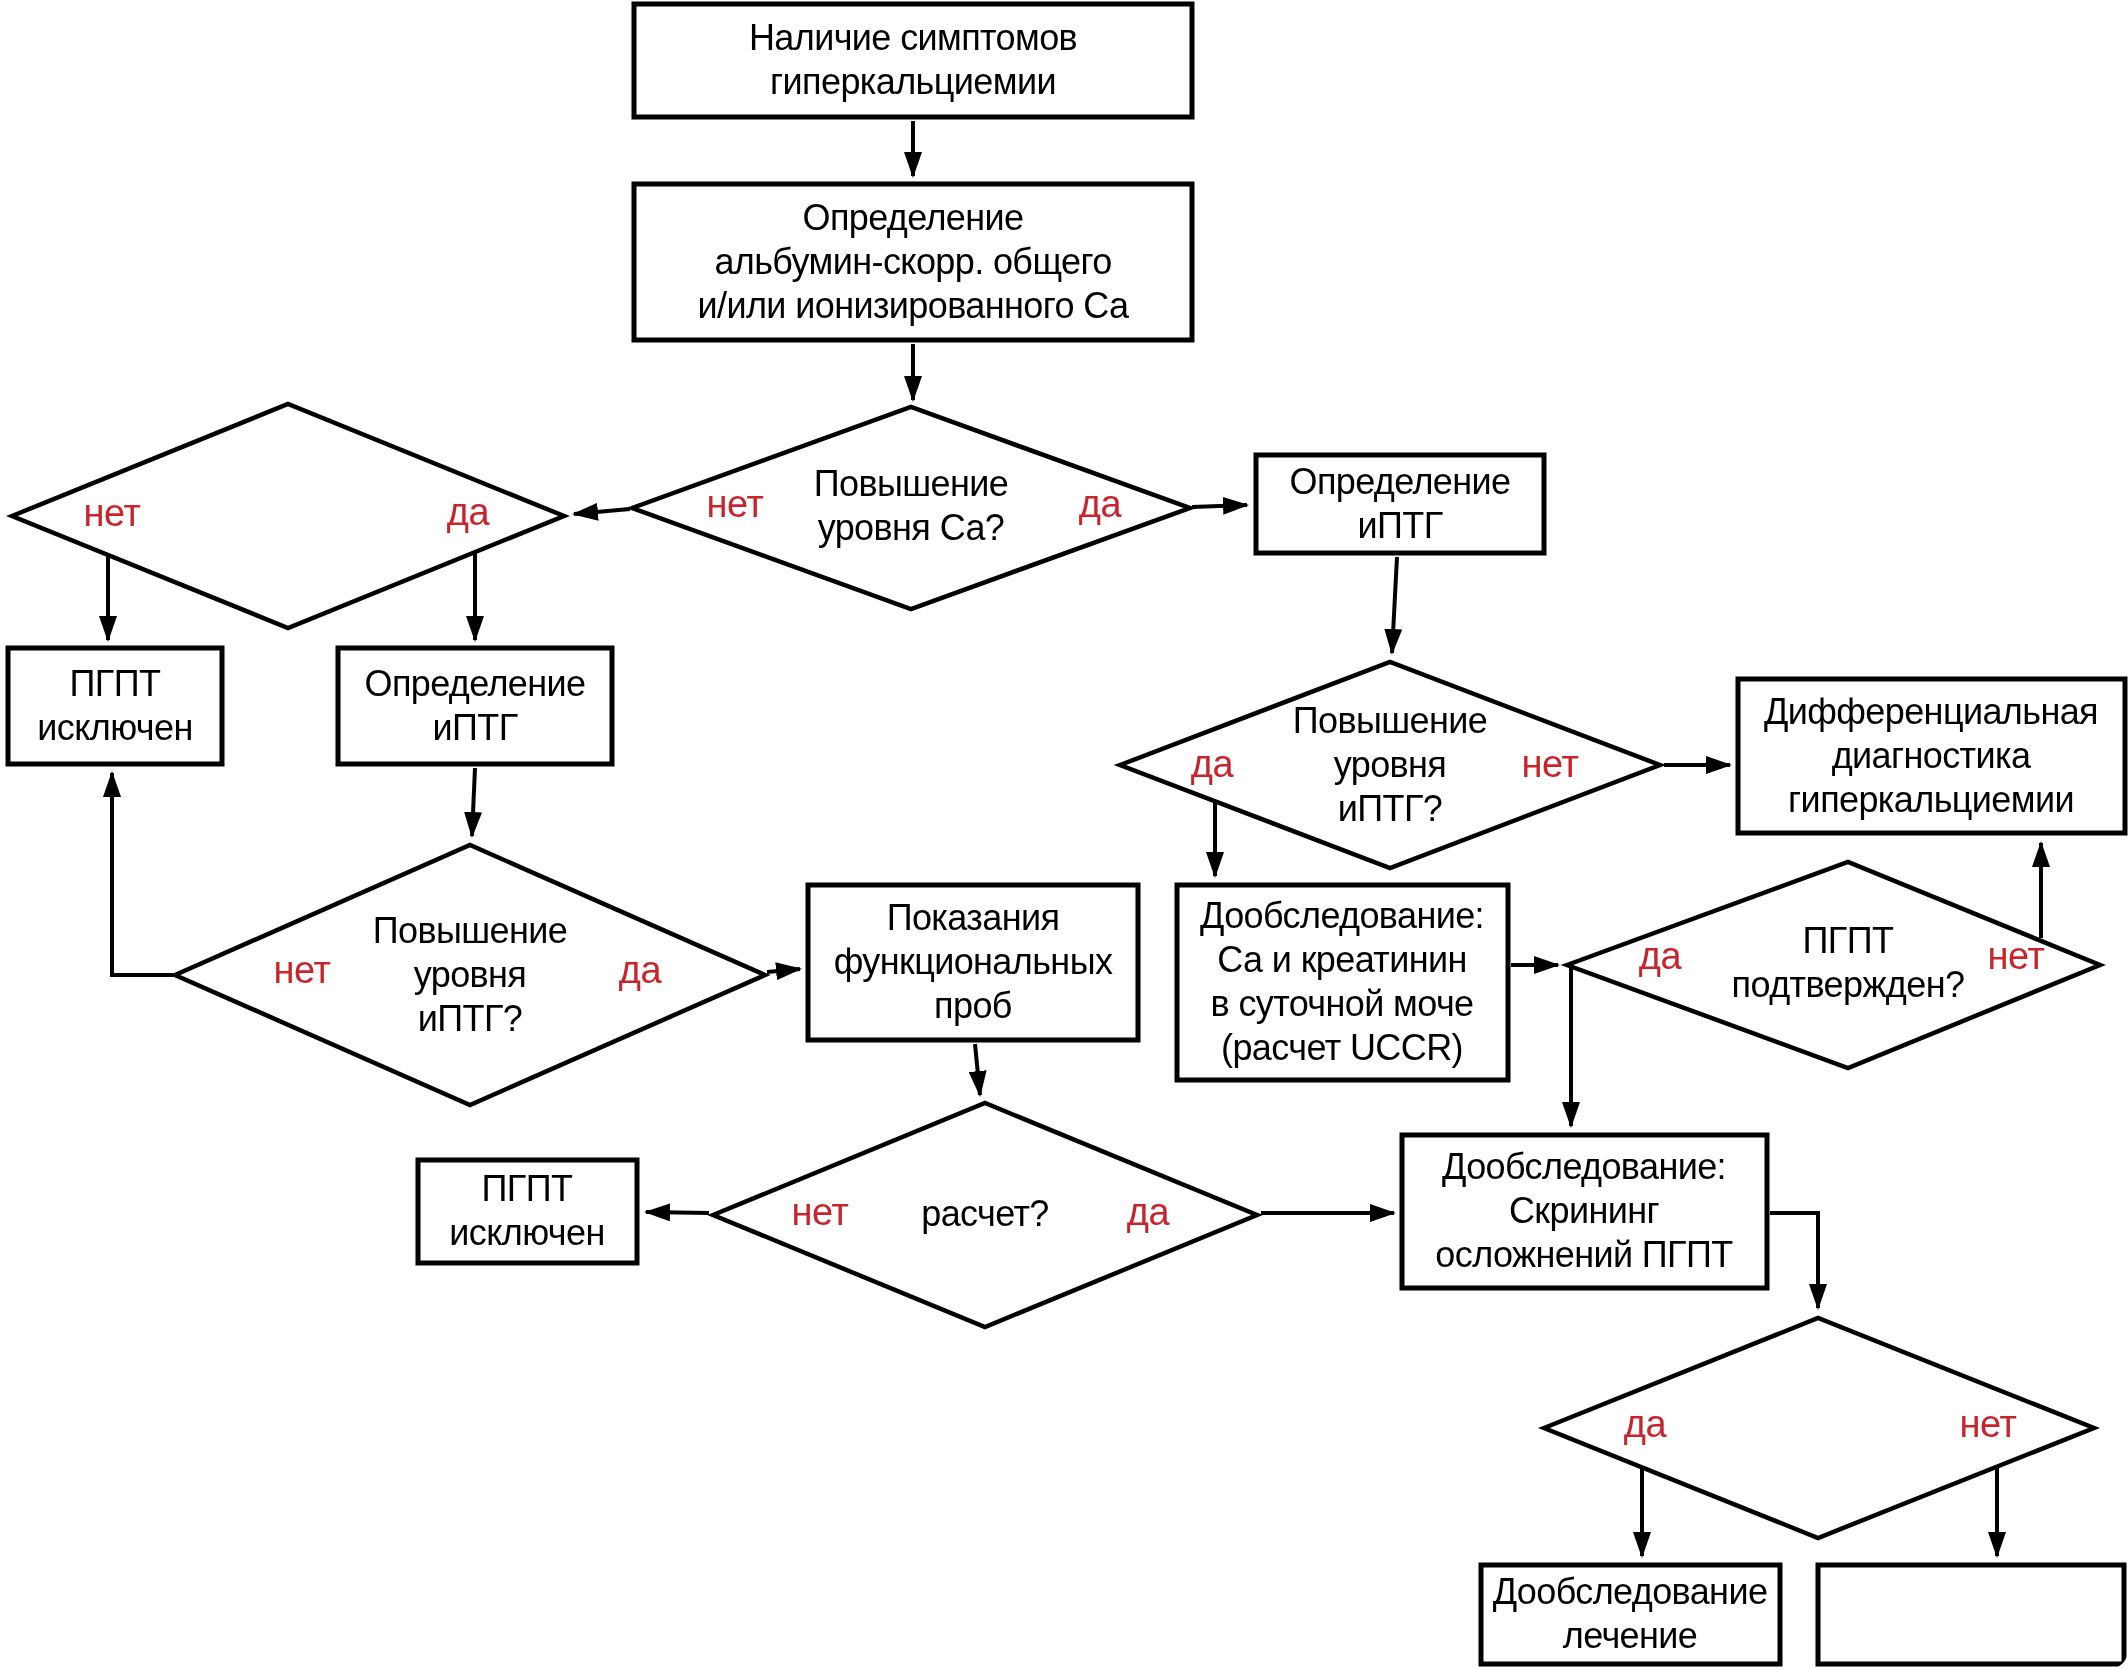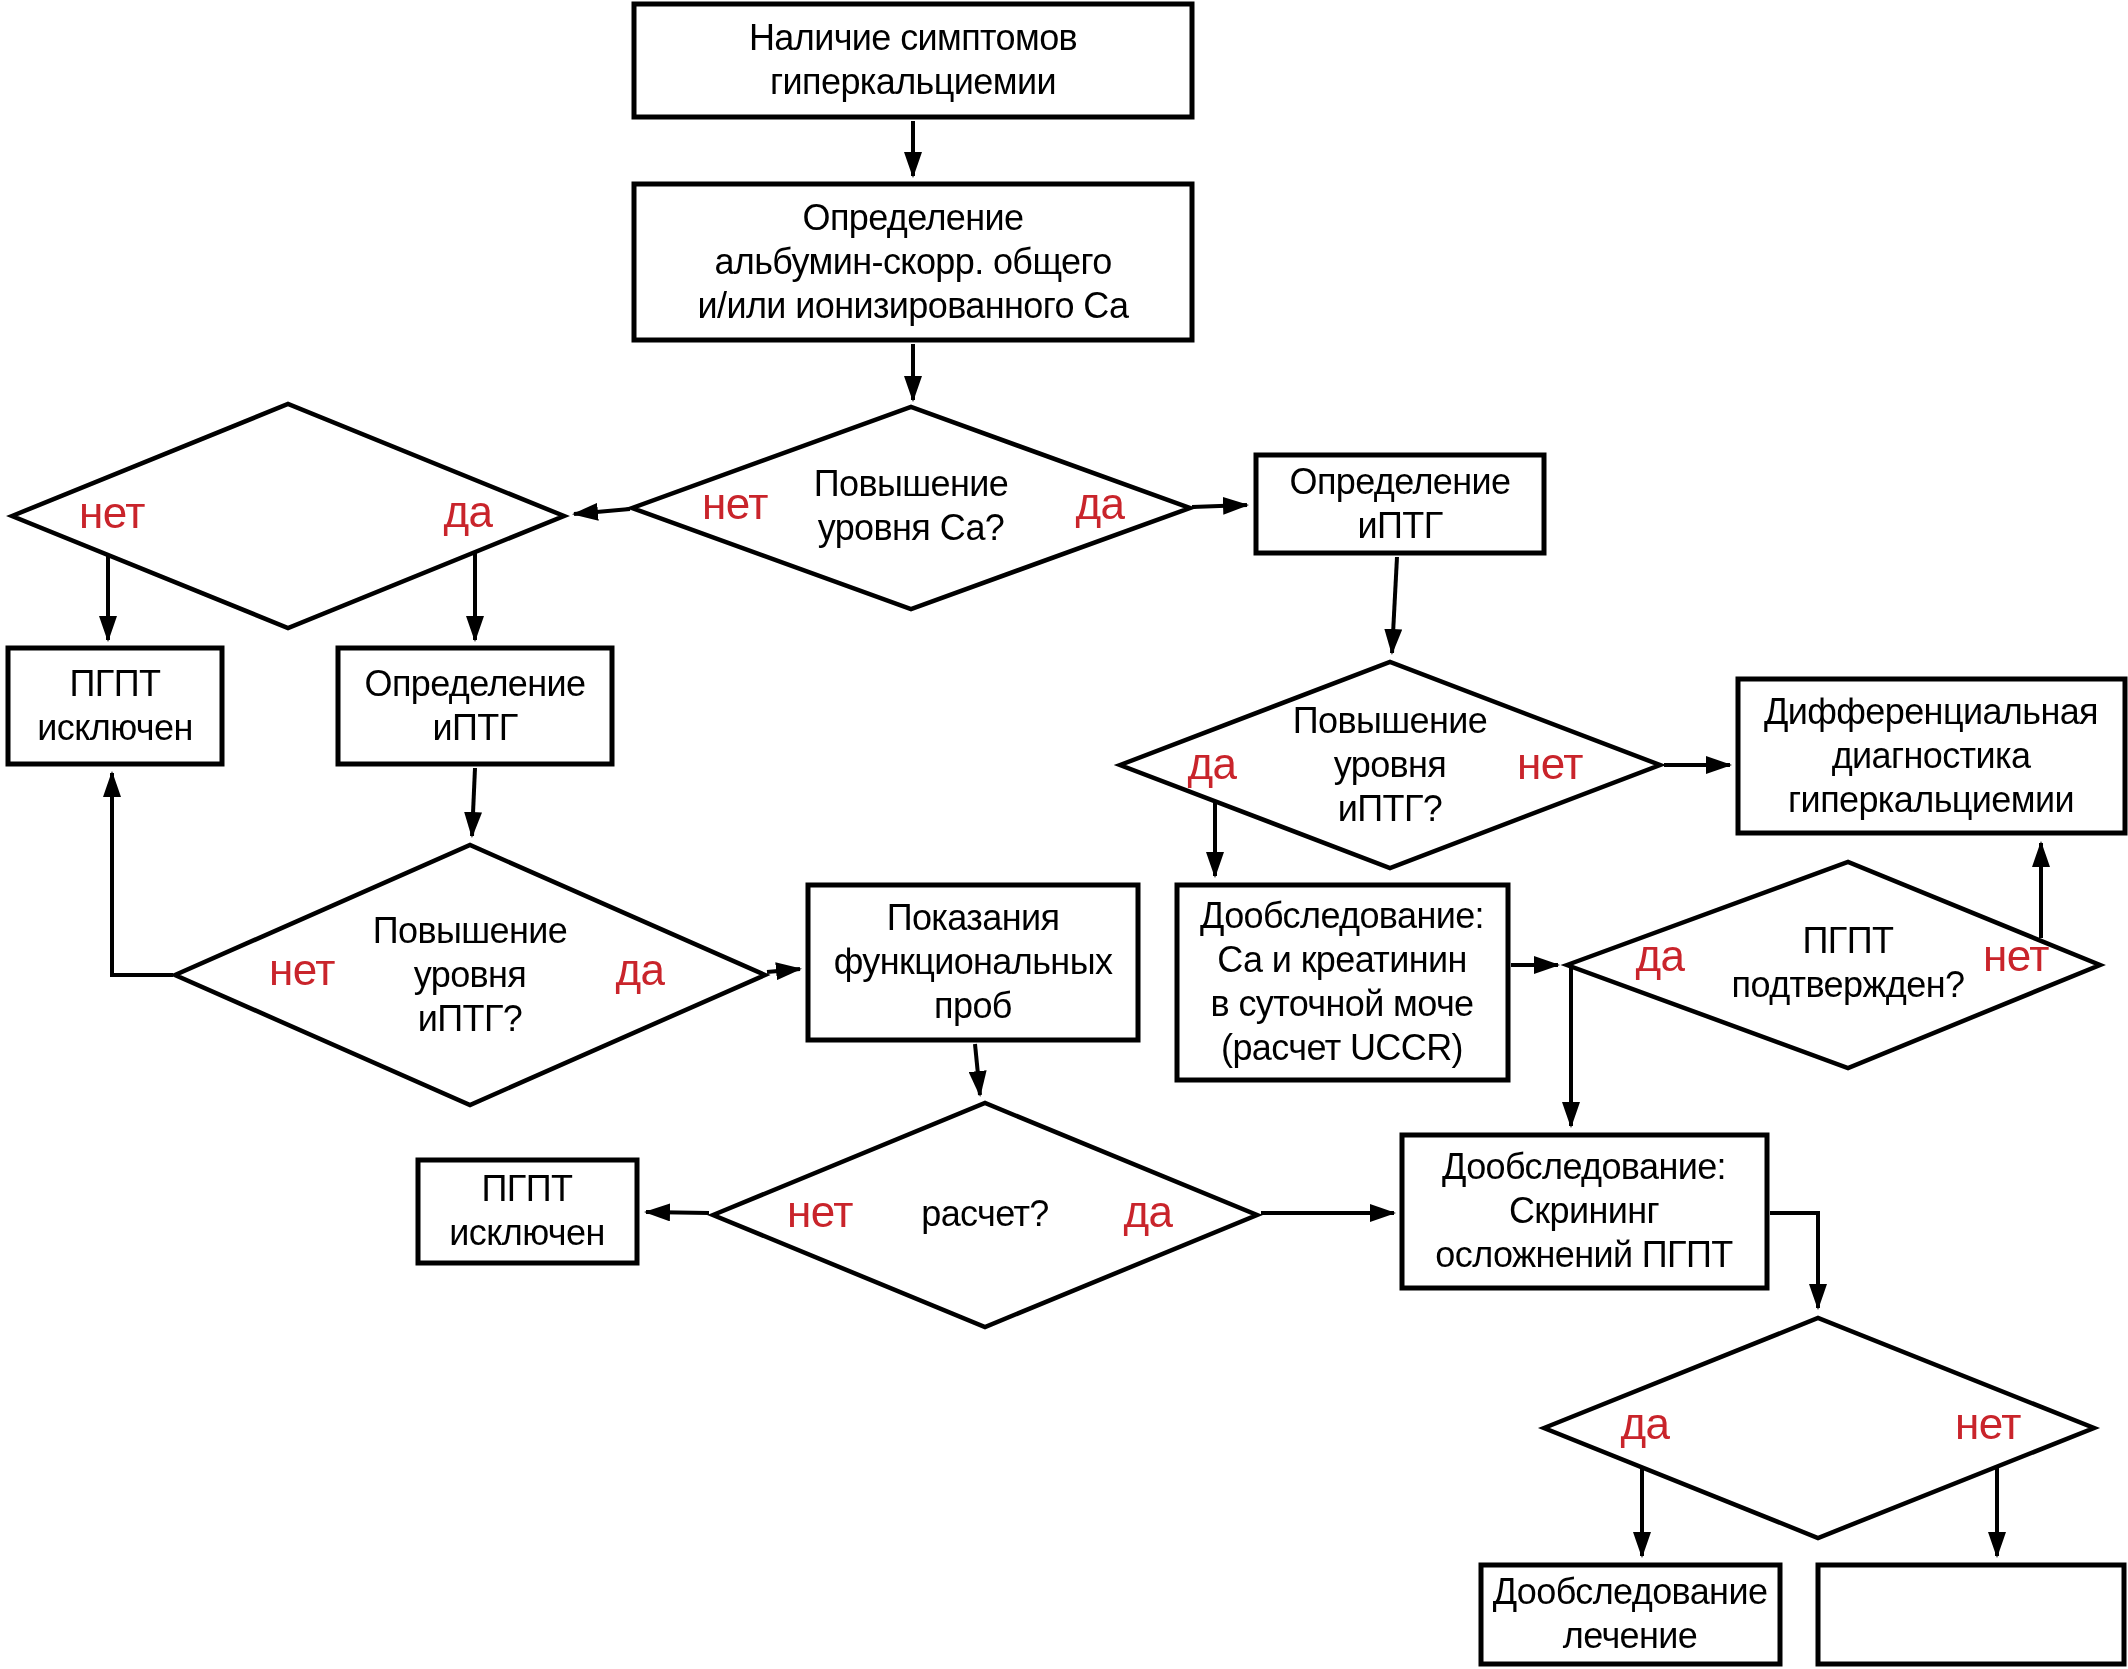"Наличие симптомов" .stage { border-radius: none -> 19px }
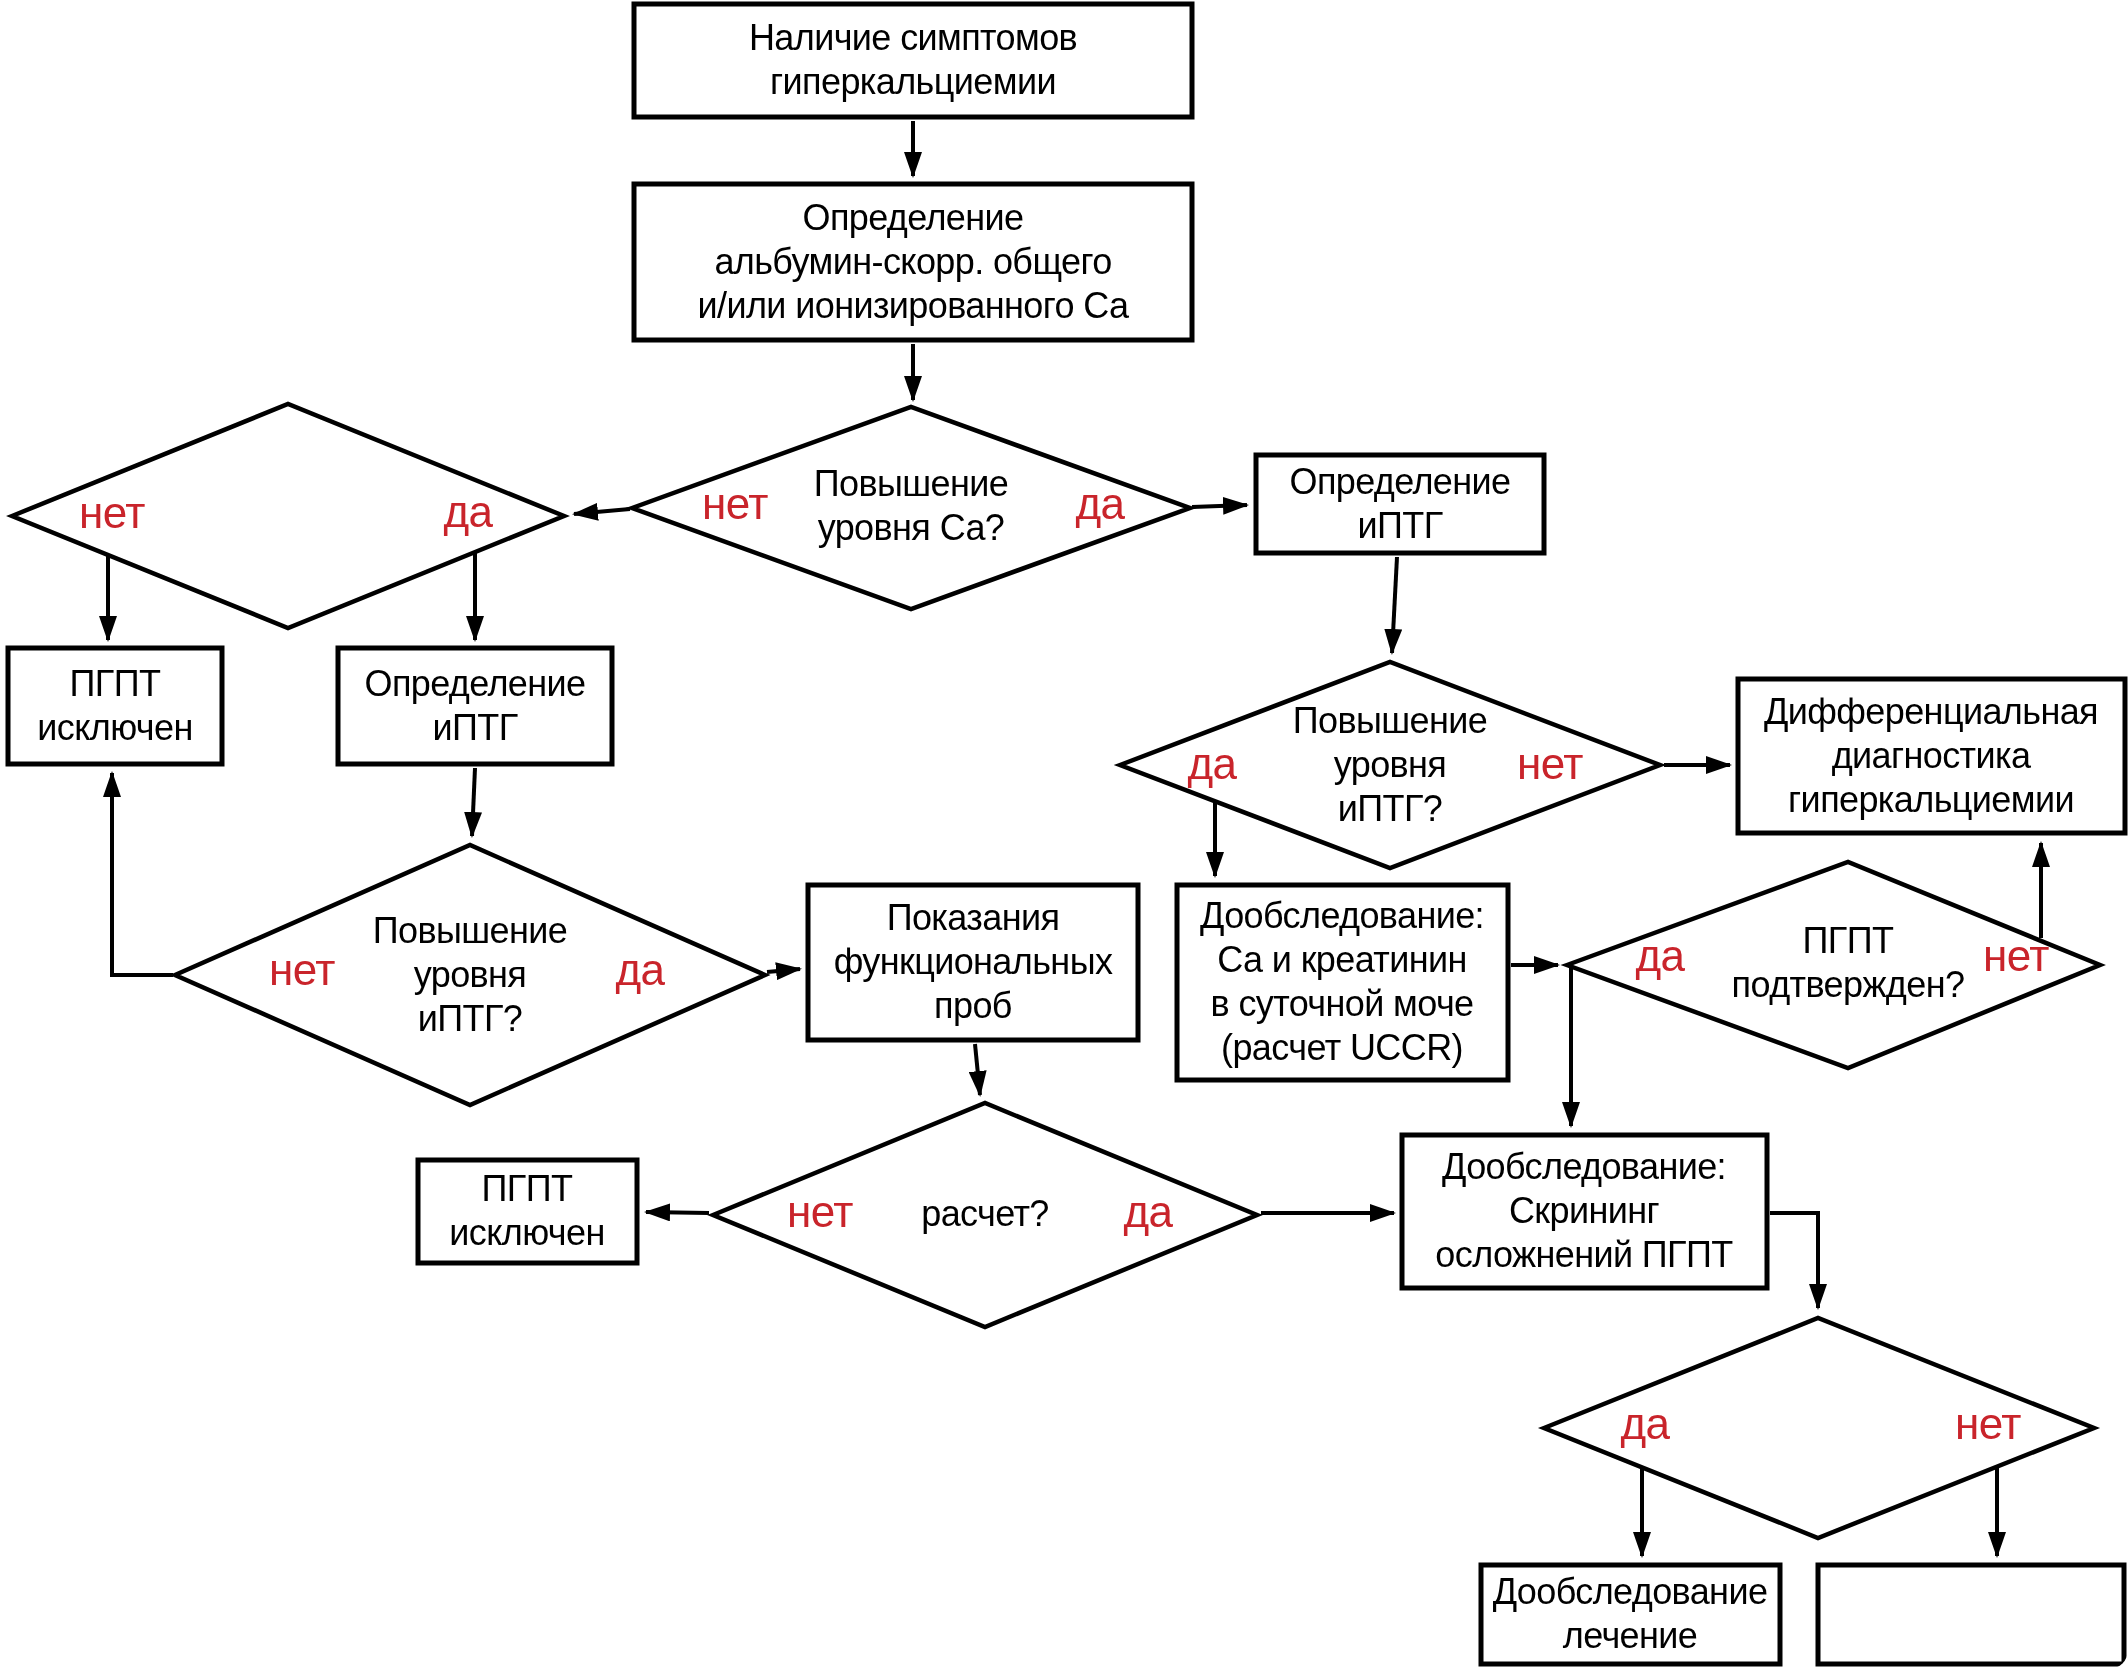"нет" .yn { font-size: 44px -> 38px }
